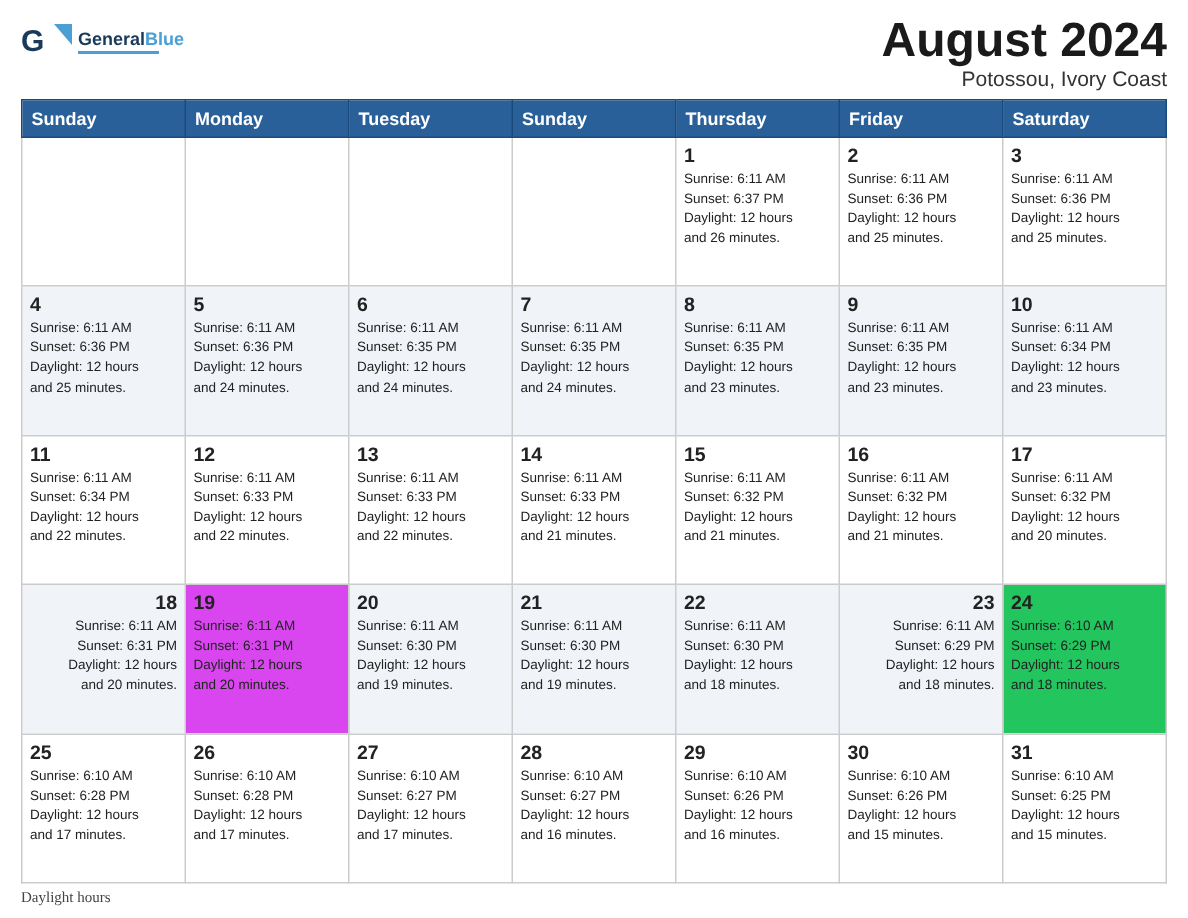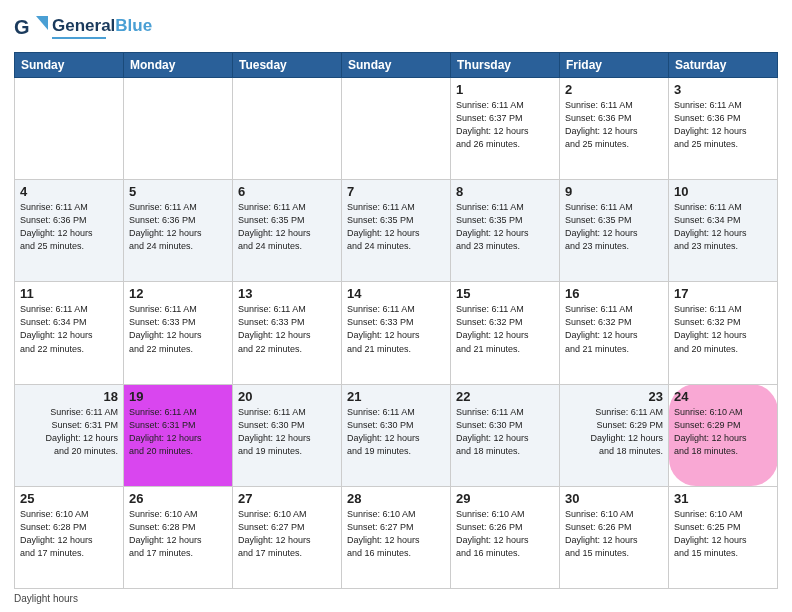"GeneralBlue" div { font-size: 17px -> 12px }
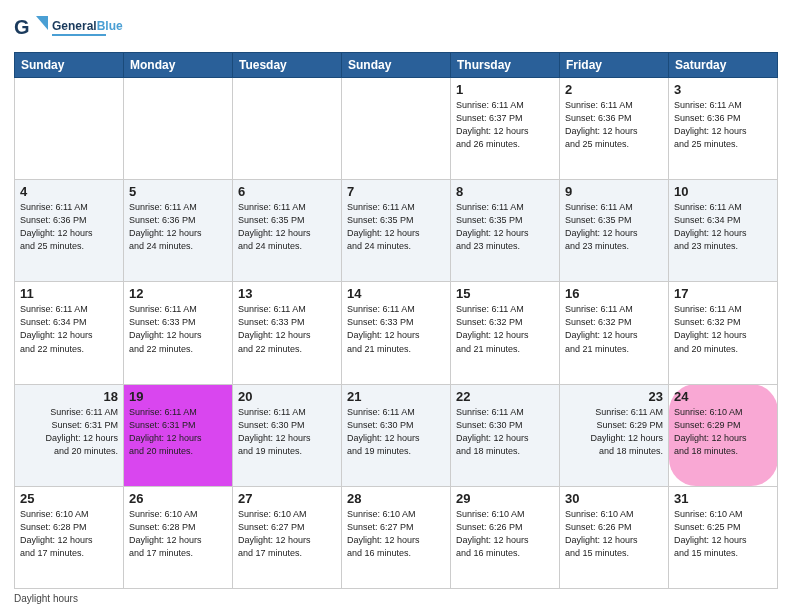"August 2024" div.title-area { html: none -> <div> <div>August 2024</div> <div>Potossou, Ivory Coast</div> </div> }
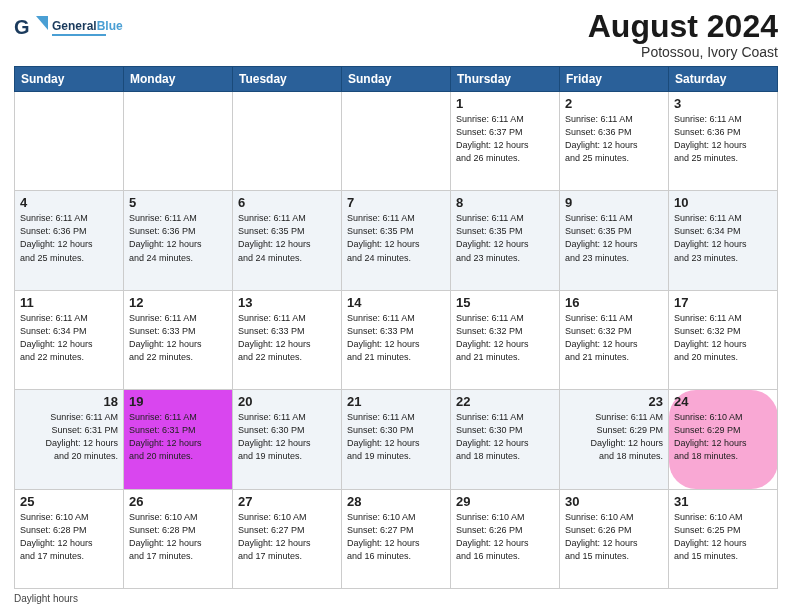"24" td { background: #f9a8d4 -> #22c55e; border-radius: 27px -> none }
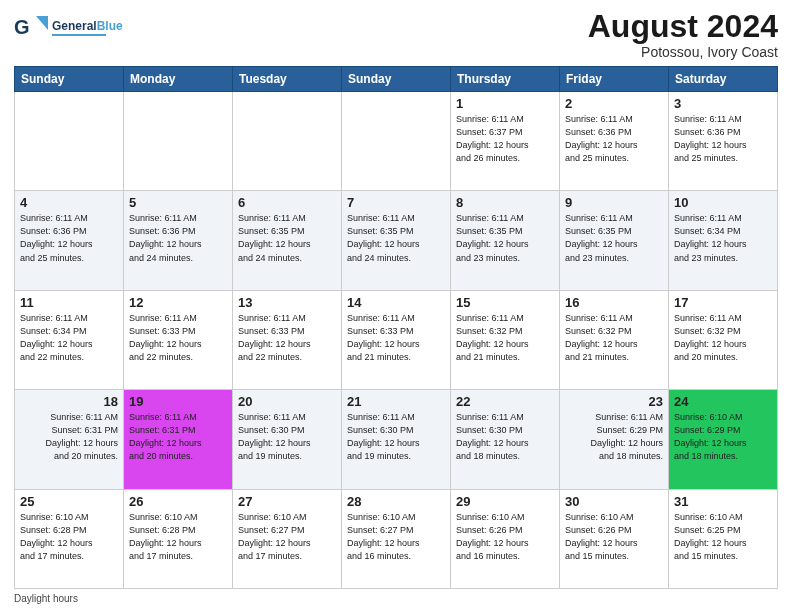"Daylight hours" .footer { font-family: none -> Liberation Serif, serif }
